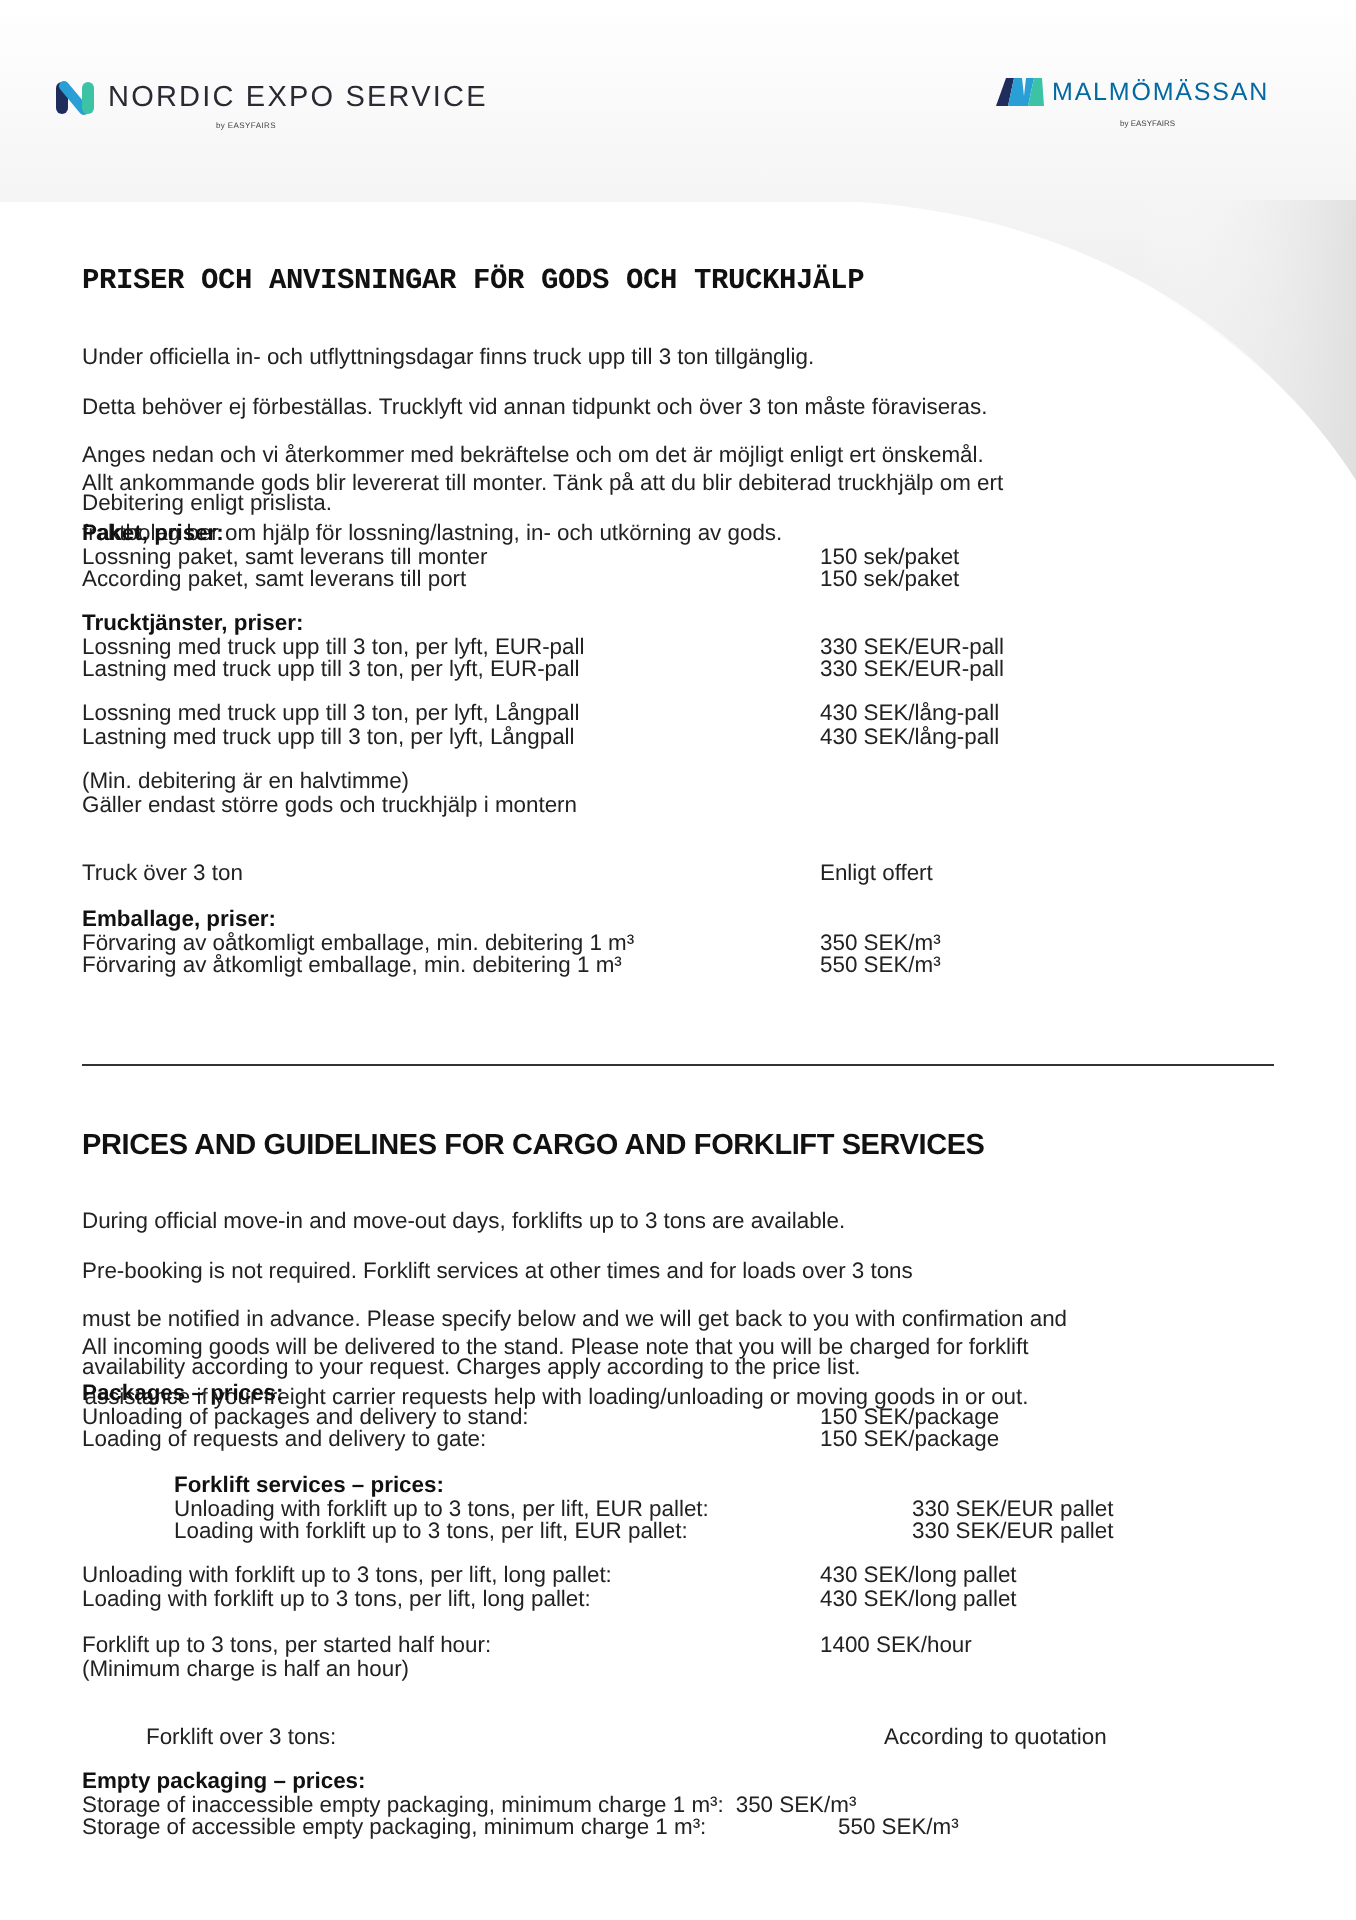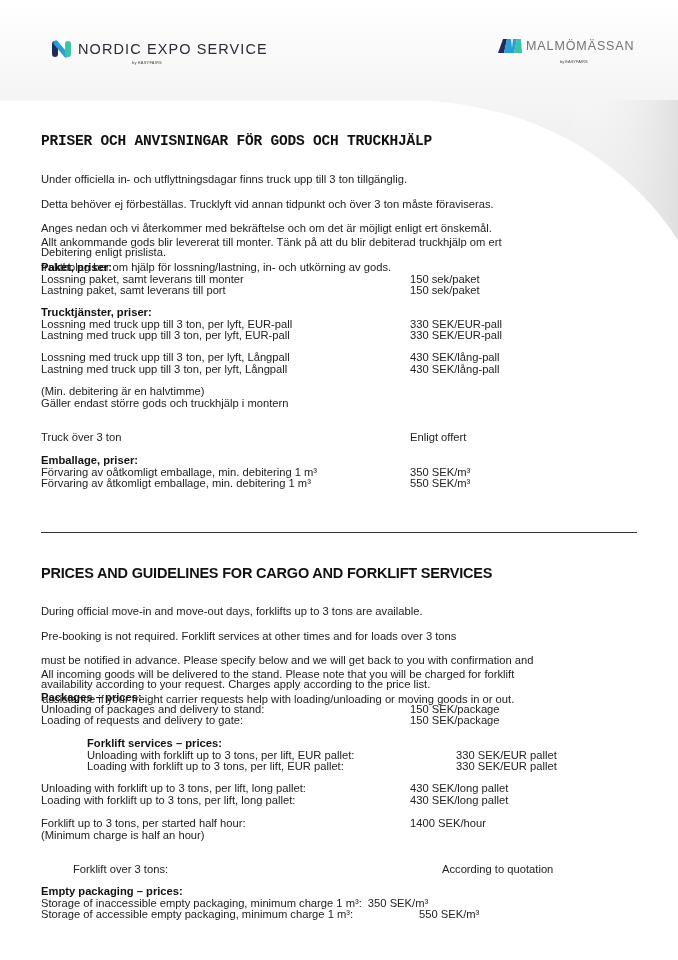"NORDIC EXPO SERVICE" .logo-left { left: 52px -> 28px }
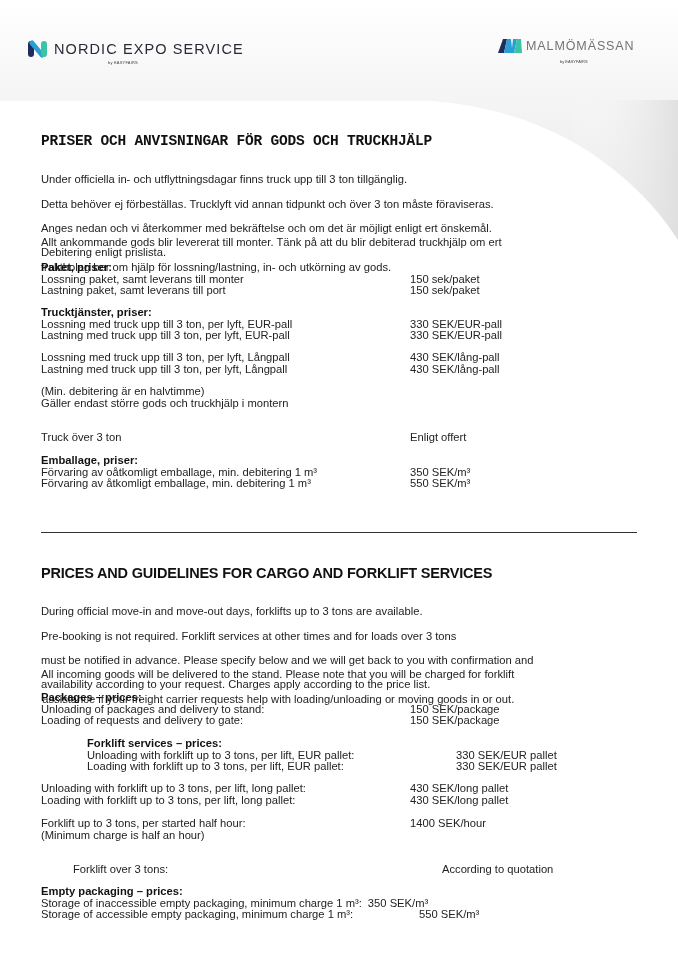"MALMÖMÄSSAN" .logo-right .brand { color: #737373 -> #0369a1 }
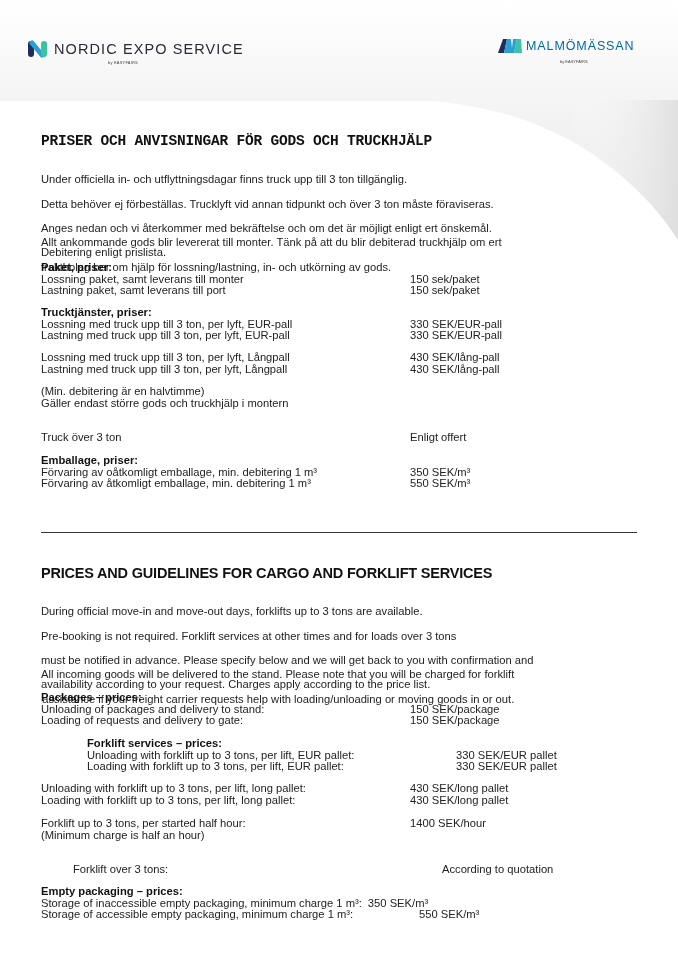"Lastning paket, samt leverans till" span.desc { text: Lastning -> According }
